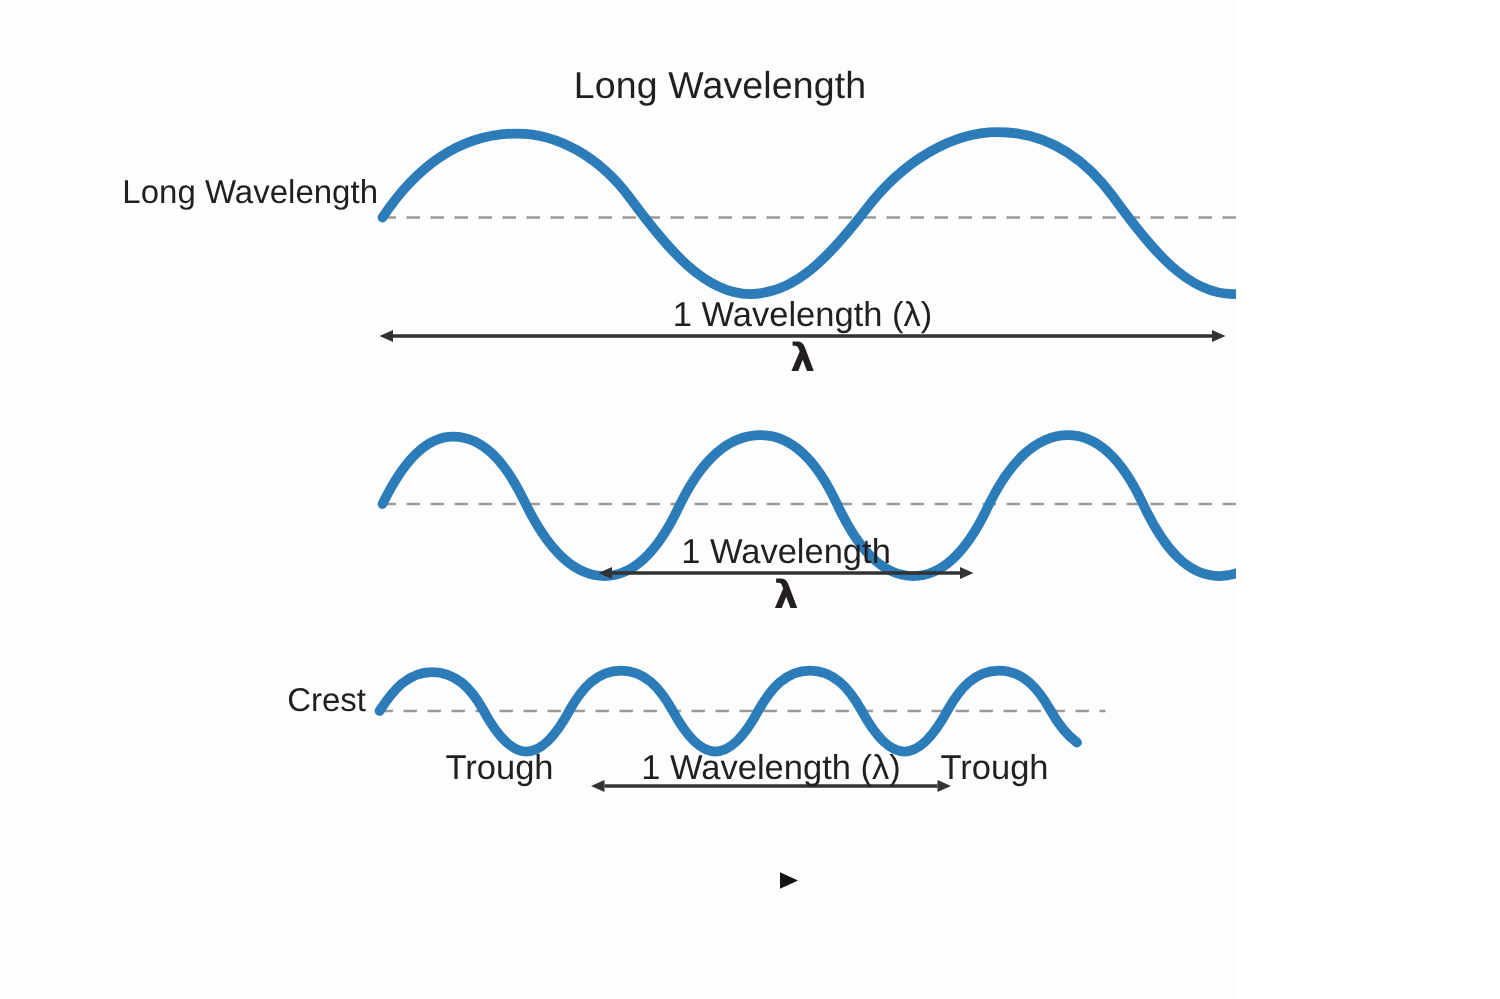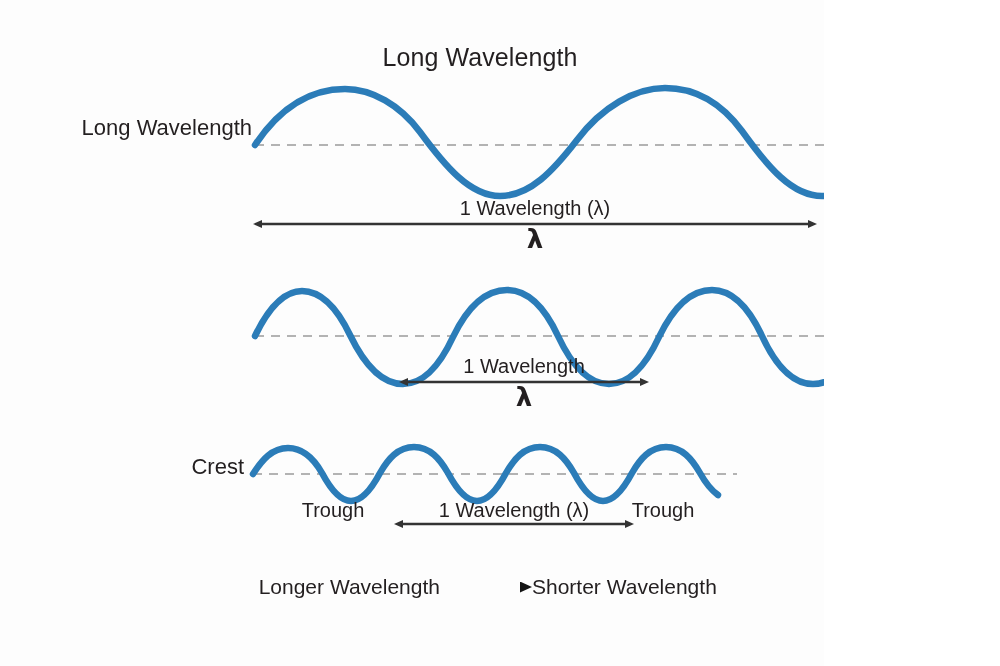"1 Wavelength (λ)" .annot-text { font-size: 20px -> 23px }
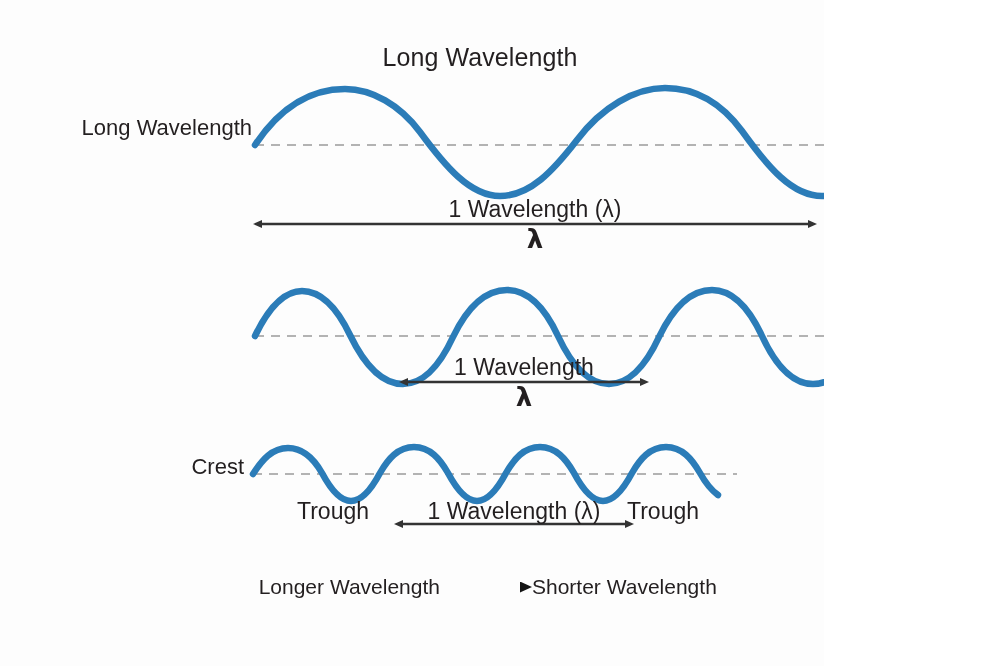"Longer Wavelength" div.lbl { html: <div>Longer Wavelength</div> -> none }
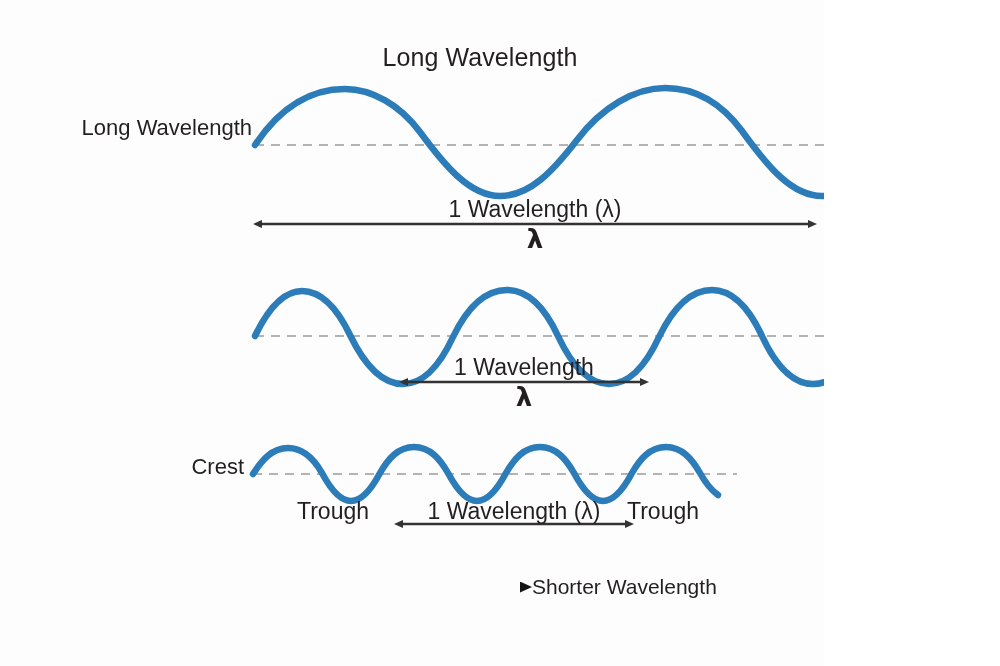"Shorter Wavelength" div.lbl { html: <div>Shorter Wavelength</div> -> none }
